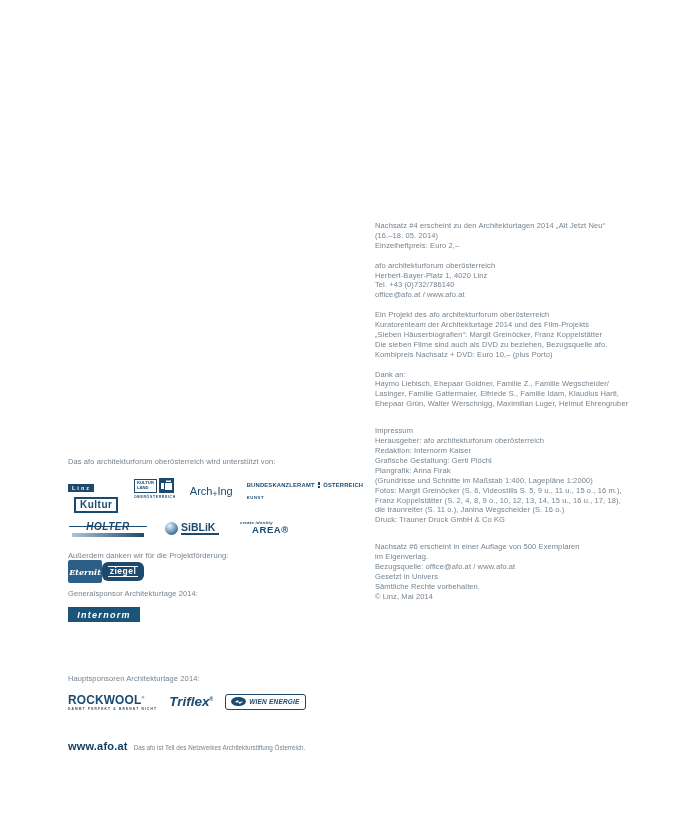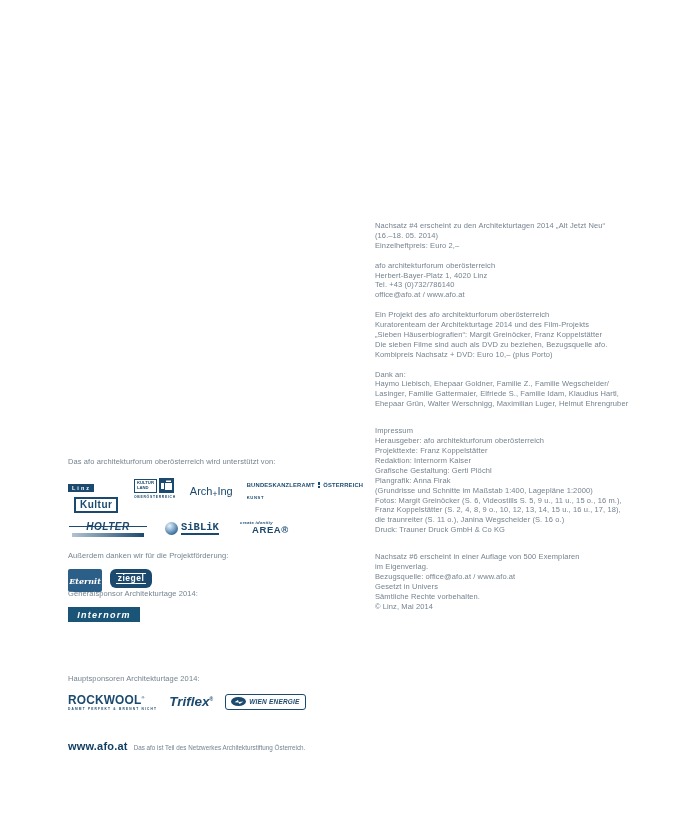"Projekttexte: Franz Koppelstätter" div { html: <div>Projekttexte: Franz Koppelstätter</div> -> none }
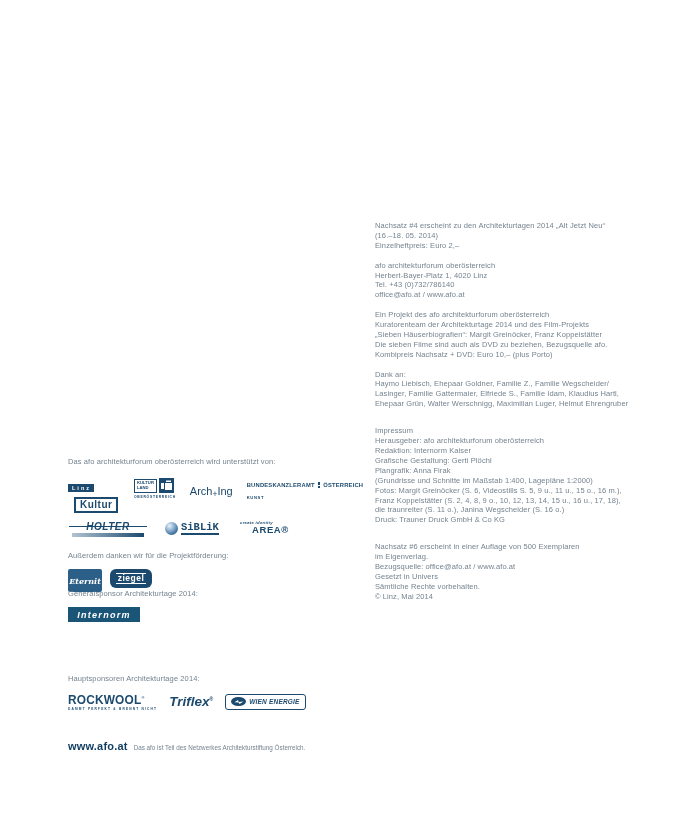"SiBLiK" .sib-name { font-family: Liberation Mono, monospace -> none }
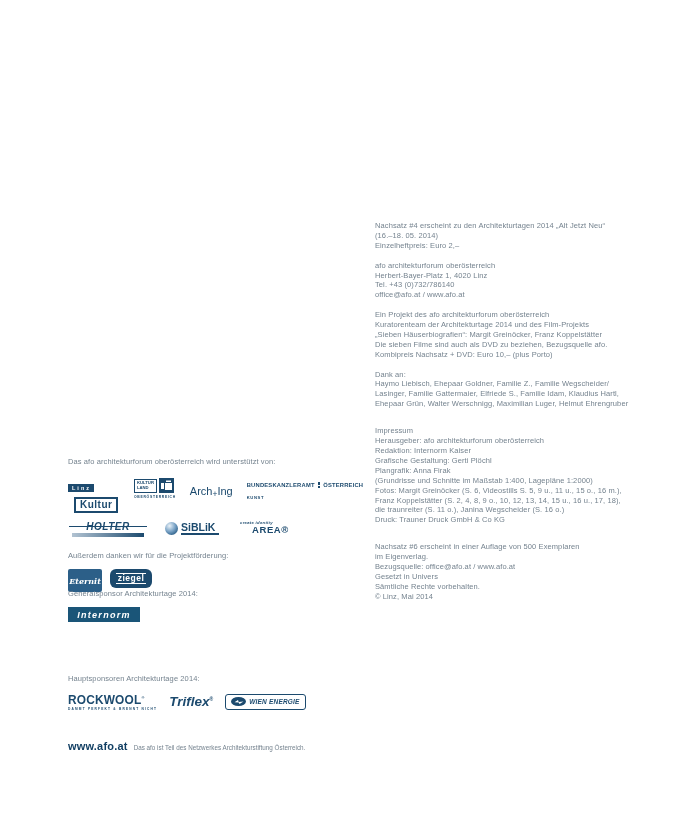"Eternit" .rowf { align-items: flex-start -> center; gap: 8px -> 0; margin-top: 9px -> none }
